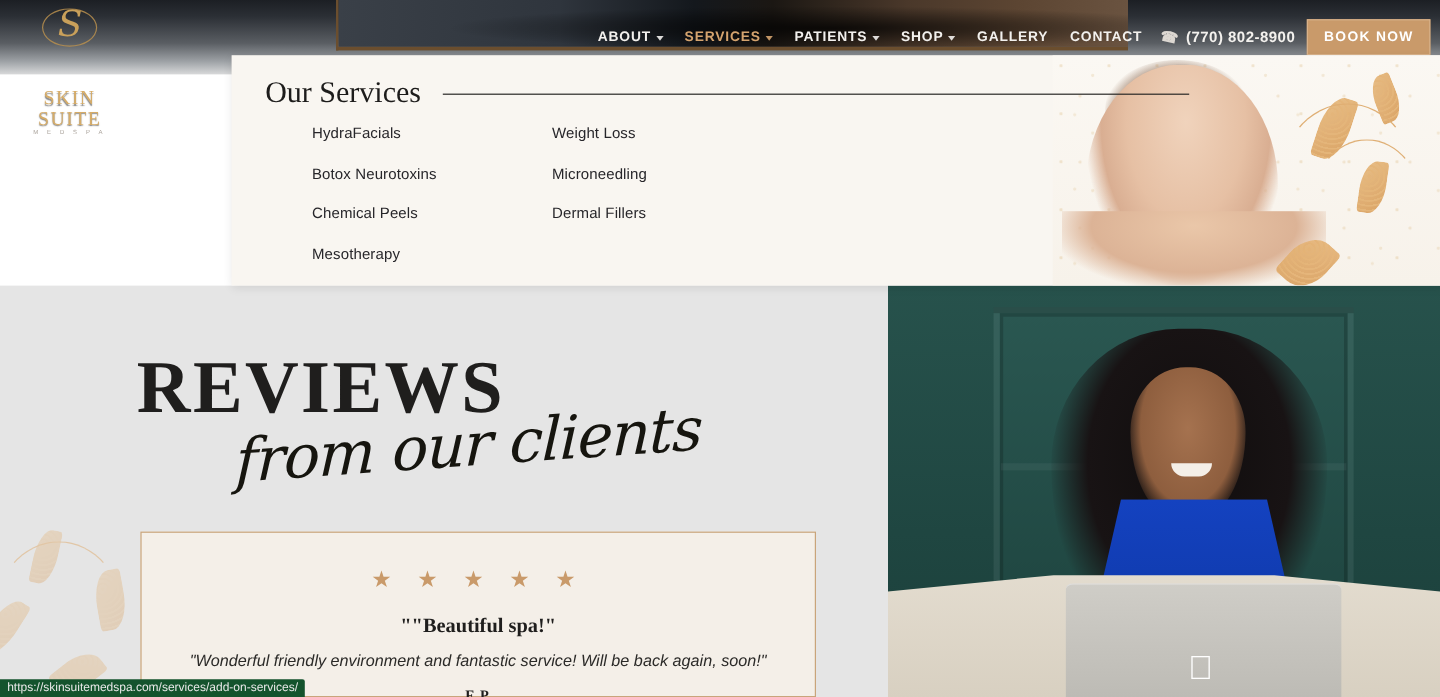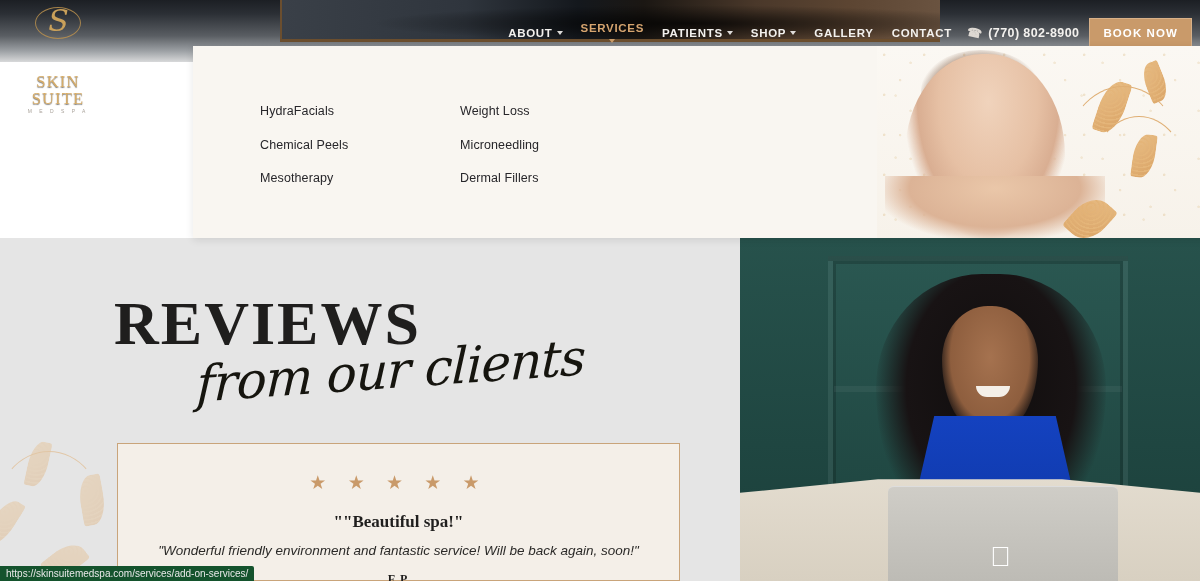"SERVICES" .nav-item.active { flex-direction: column -> none }
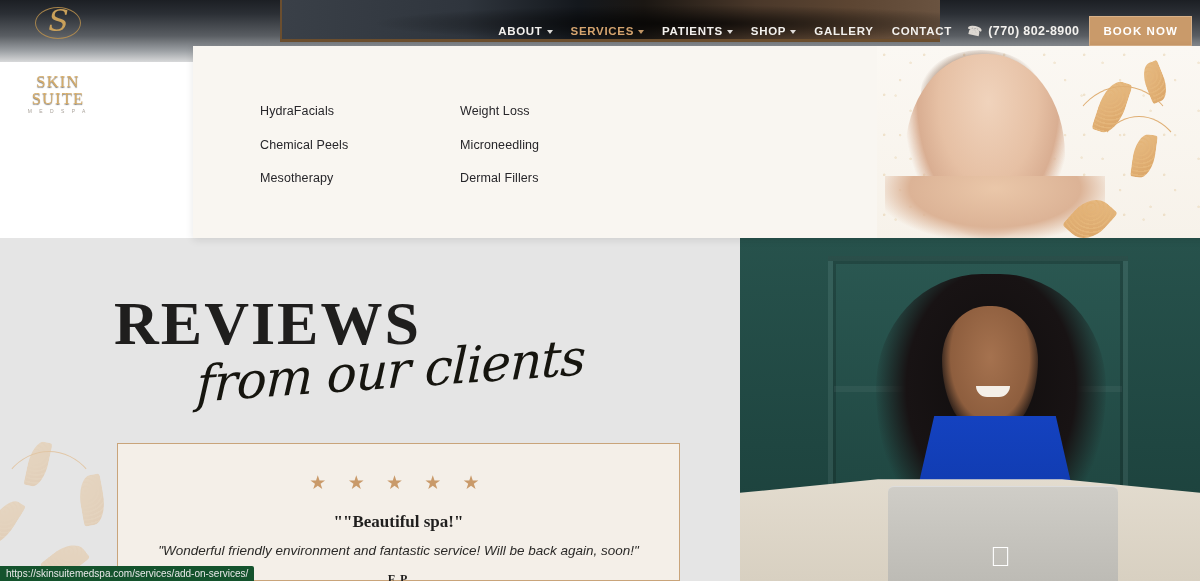"Our Services" div.dd-head { html: none -> <div> <span>Our Services</span> <span></span> </div> }
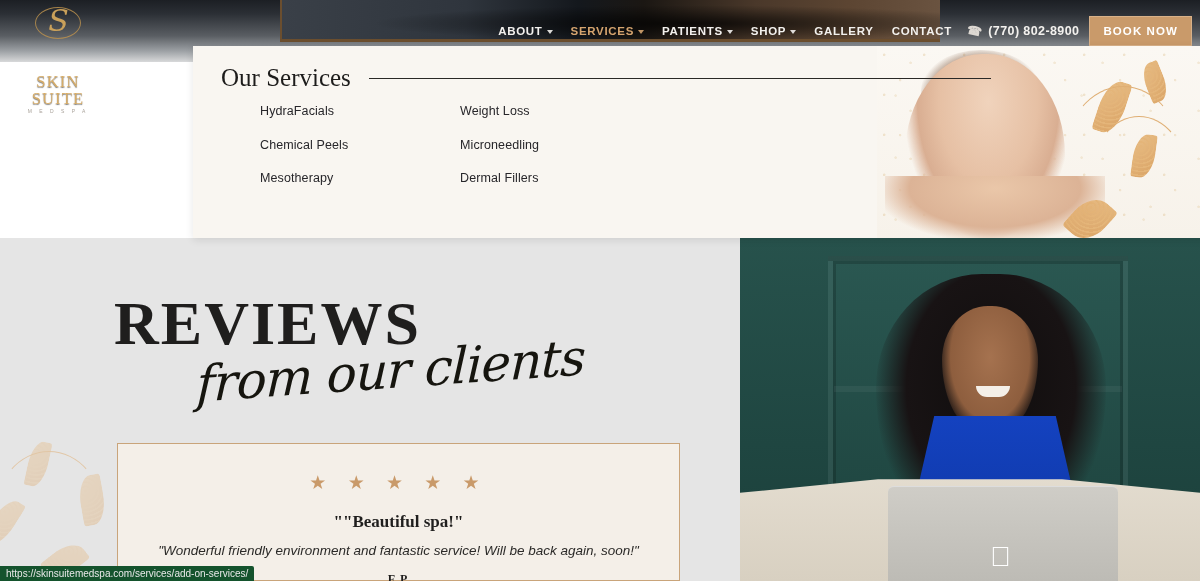"Botox Neurotoxins" a.dd-link { html: none -> <a>Botox Neurotoxins</a> }
